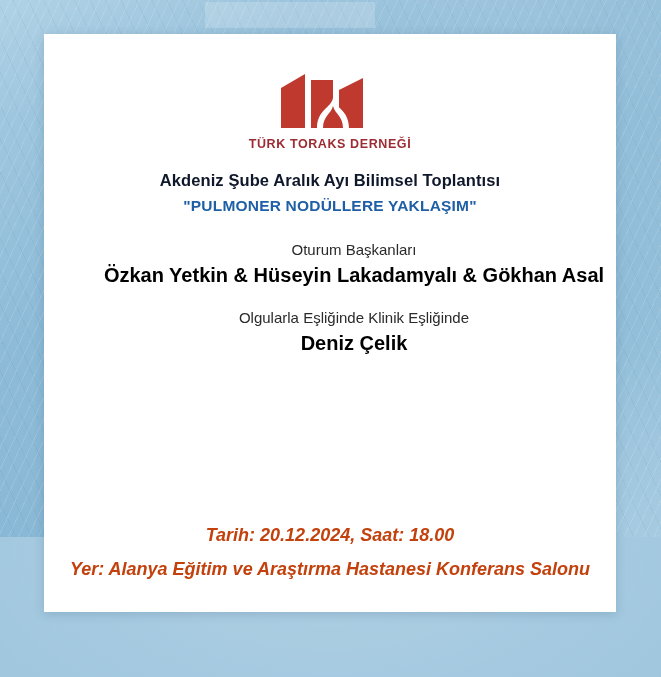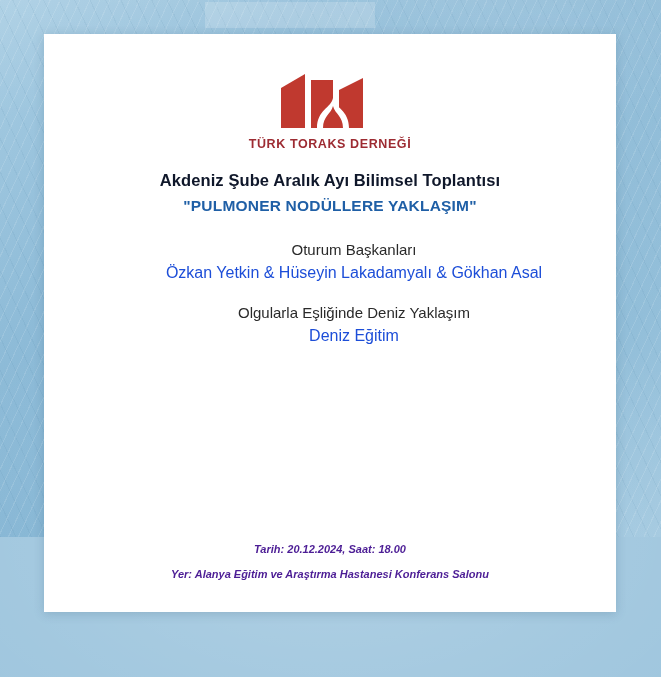"Özkan Yetkin & Hüseyin Lakadamyalı" .block-names { color: #1d4ed8 -> #000000; font-size: 16px -> 20px; font-weight: normal -> bold }
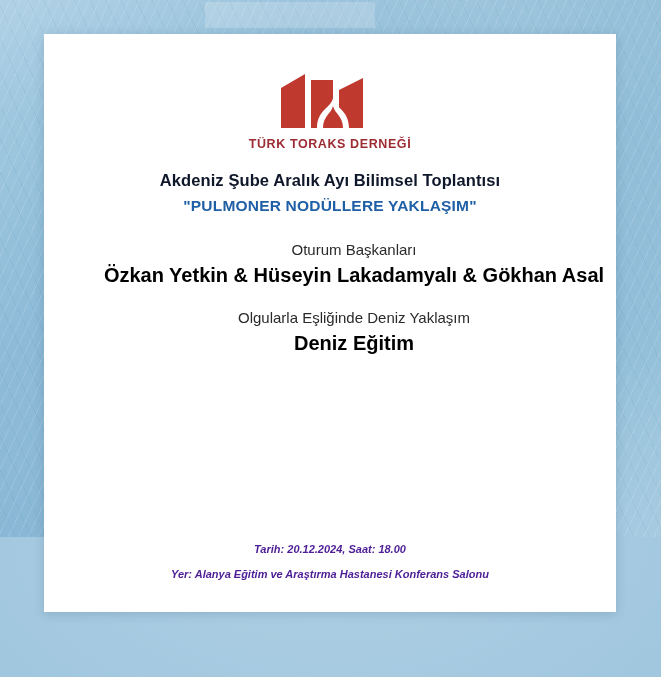"Olgularla Eşliğinde Deniz Yaklaşım" div.block-label { text: Deniz Yaklaşım -> Klinik Eşliğinde }
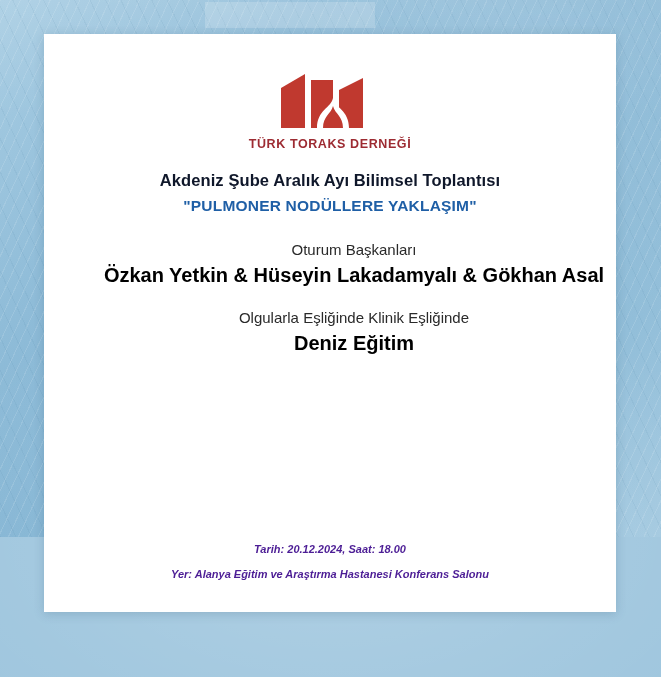"Deniz Eğitim" div.block-names { text: Eğitim -> Çelik }
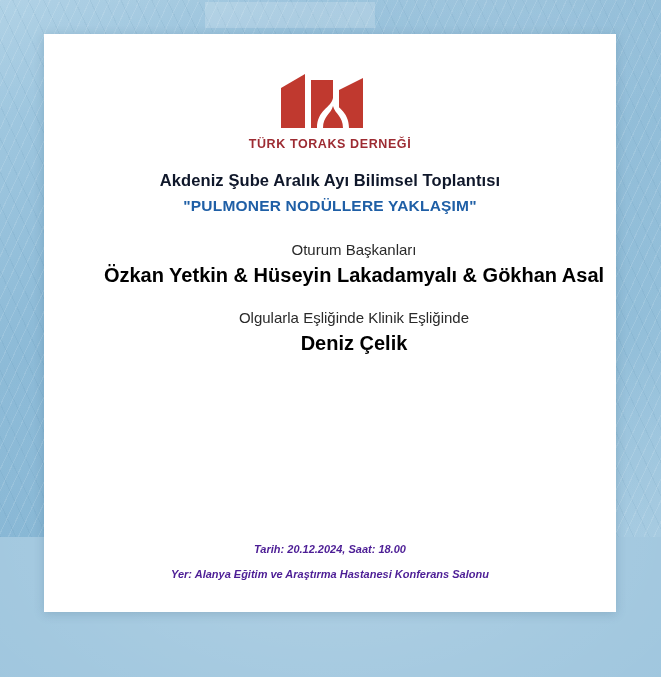"Tarih: 20.12.2024, Saat: 18.00" .footer-line { color: #4c1d95 -> #c2410c; font-size: 11px -> 18px }
